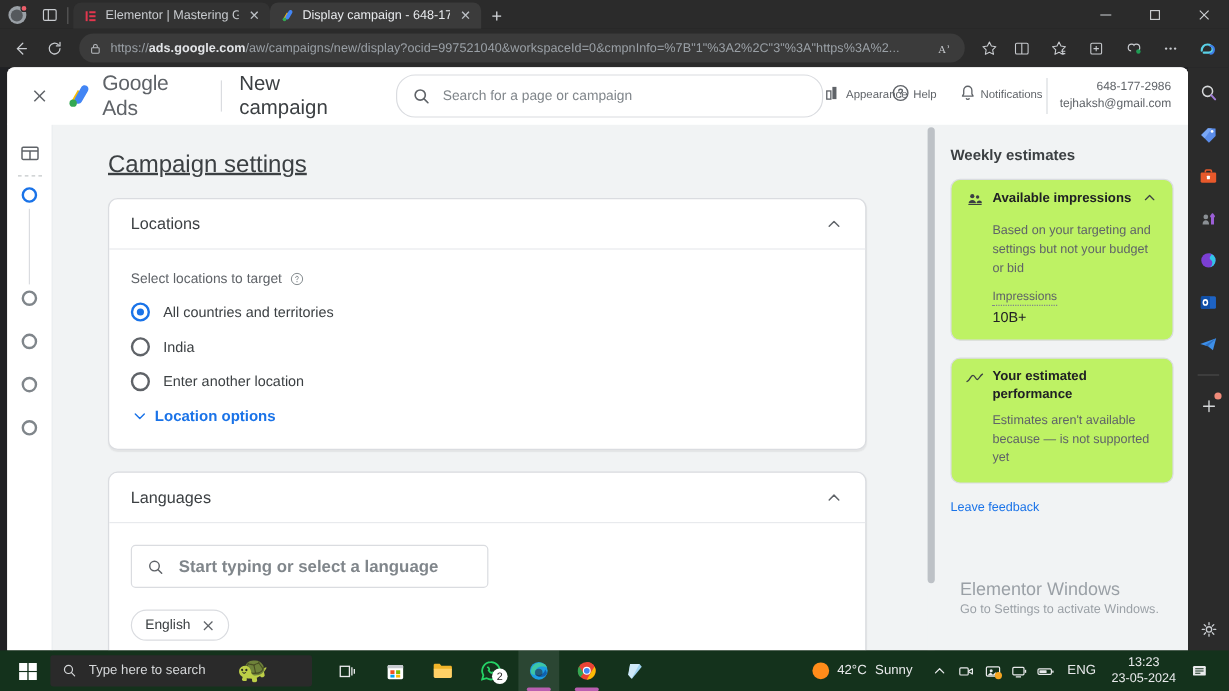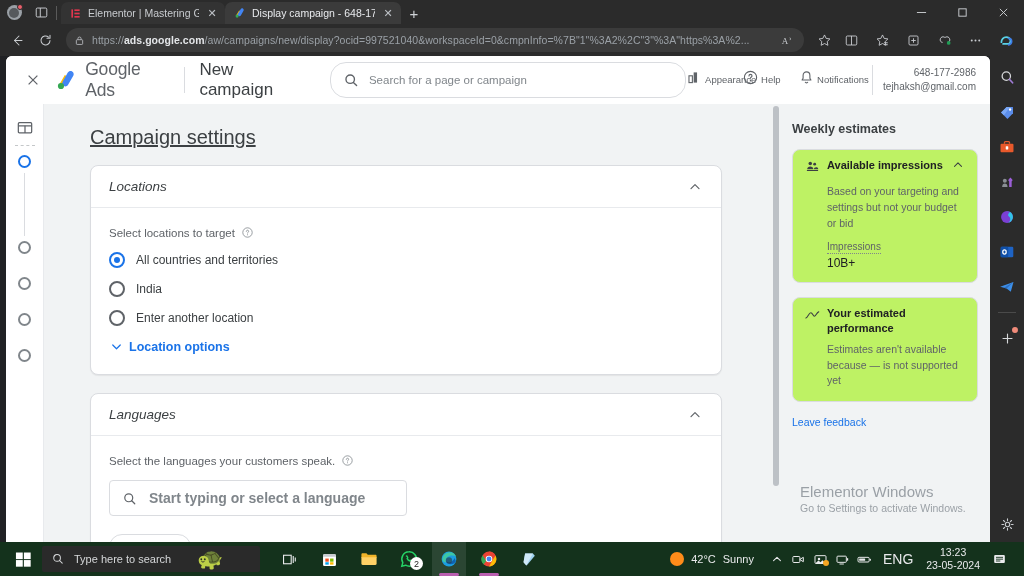"Locations" .card-title { font-style: italic -> none }
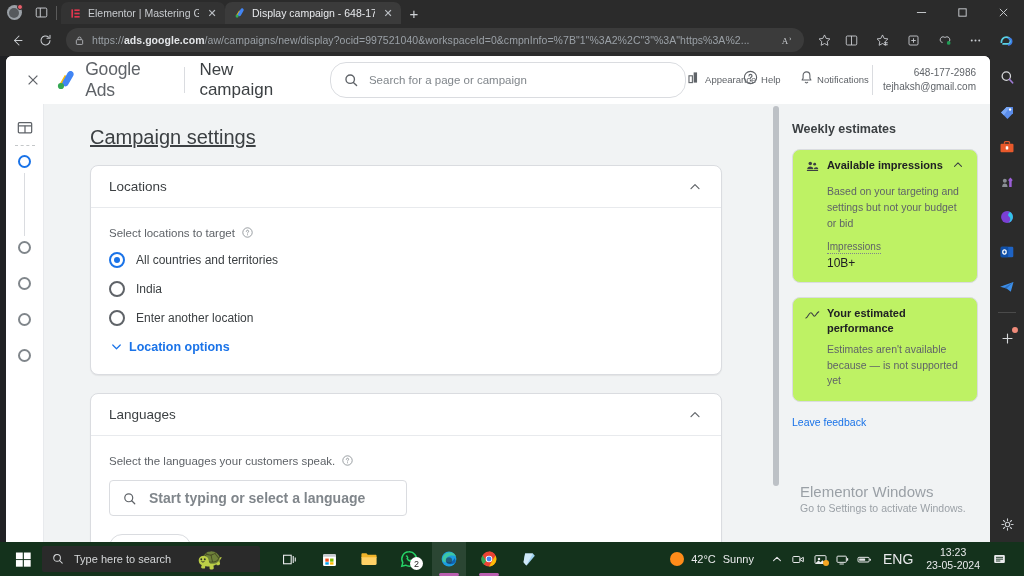"Select the languages your customers" div.field-label { html: <div> <span>Select the languages your customers speak.</span> <span> <svg> <circle></circle> <path></path> <circle></circle> </svg> </span> </div> -> none }
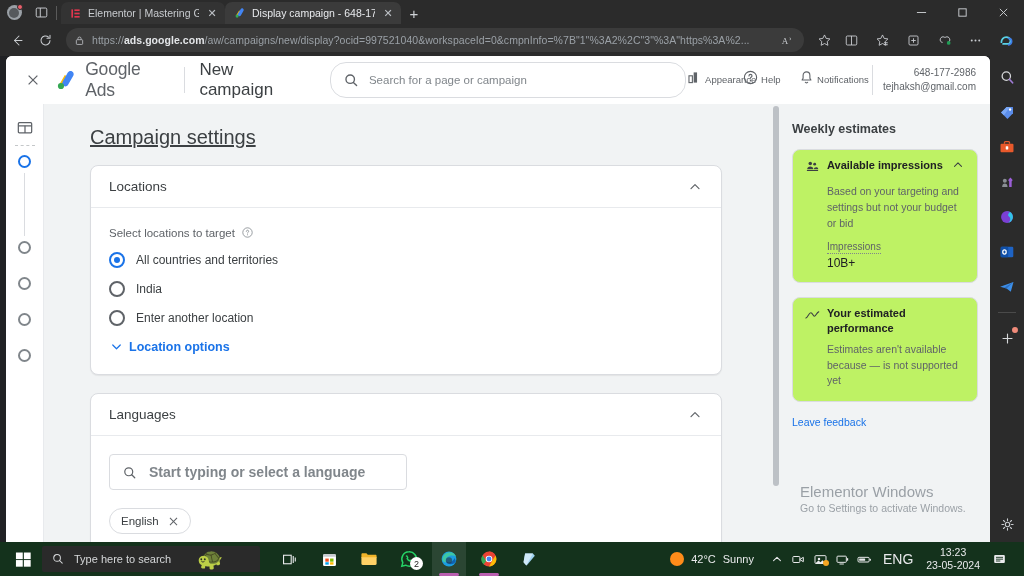"ENG" .tray-lang { font-size: 14px -> 11px }
